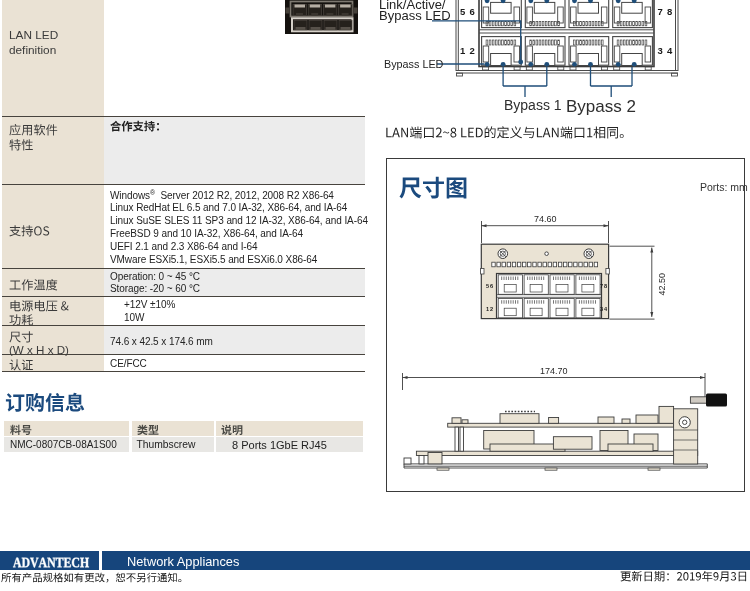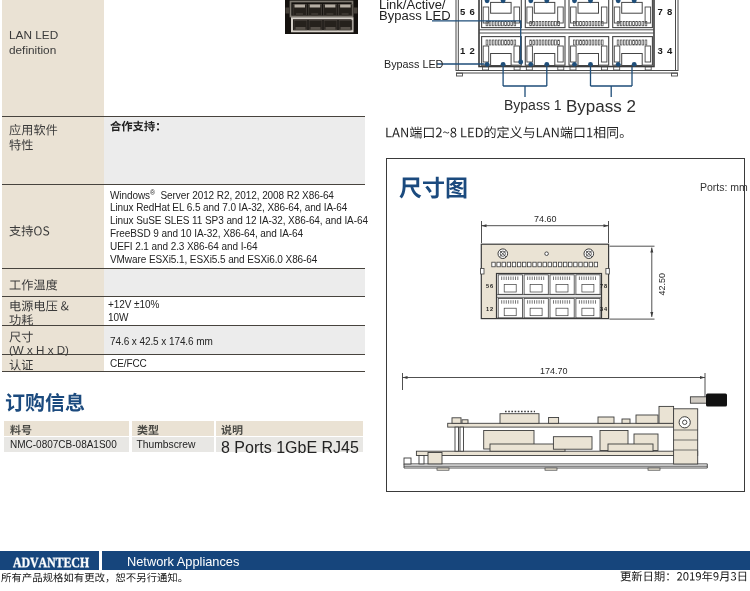"Operation: 0 ~ 45 °C" div.ab { html: none -> <div>Operation: 0 ~ 45 °C<br>Storage: -20 ~ 60 °C</div> }
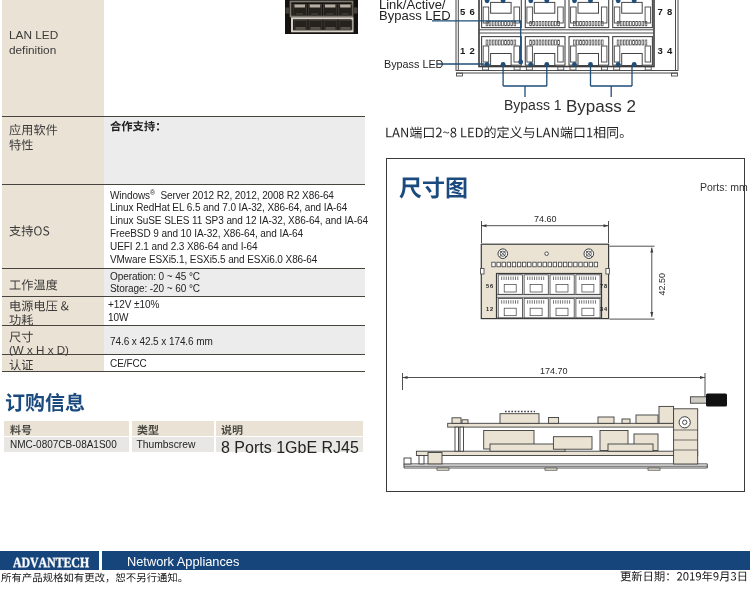"+12V ±10%" div.ab { left: 108px -> 124px }
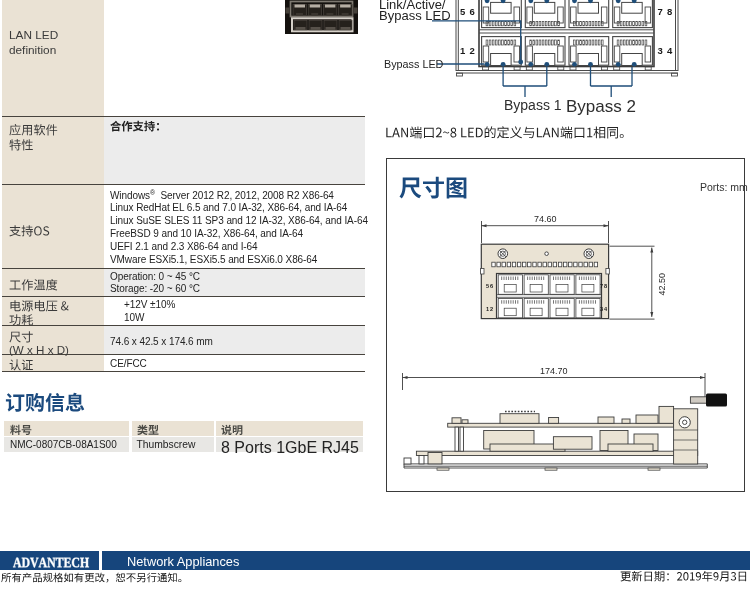"8 Ports 1GbE RJ45" div.ab { font-size: 16px -> 11px; left: 221px -> 232px }
